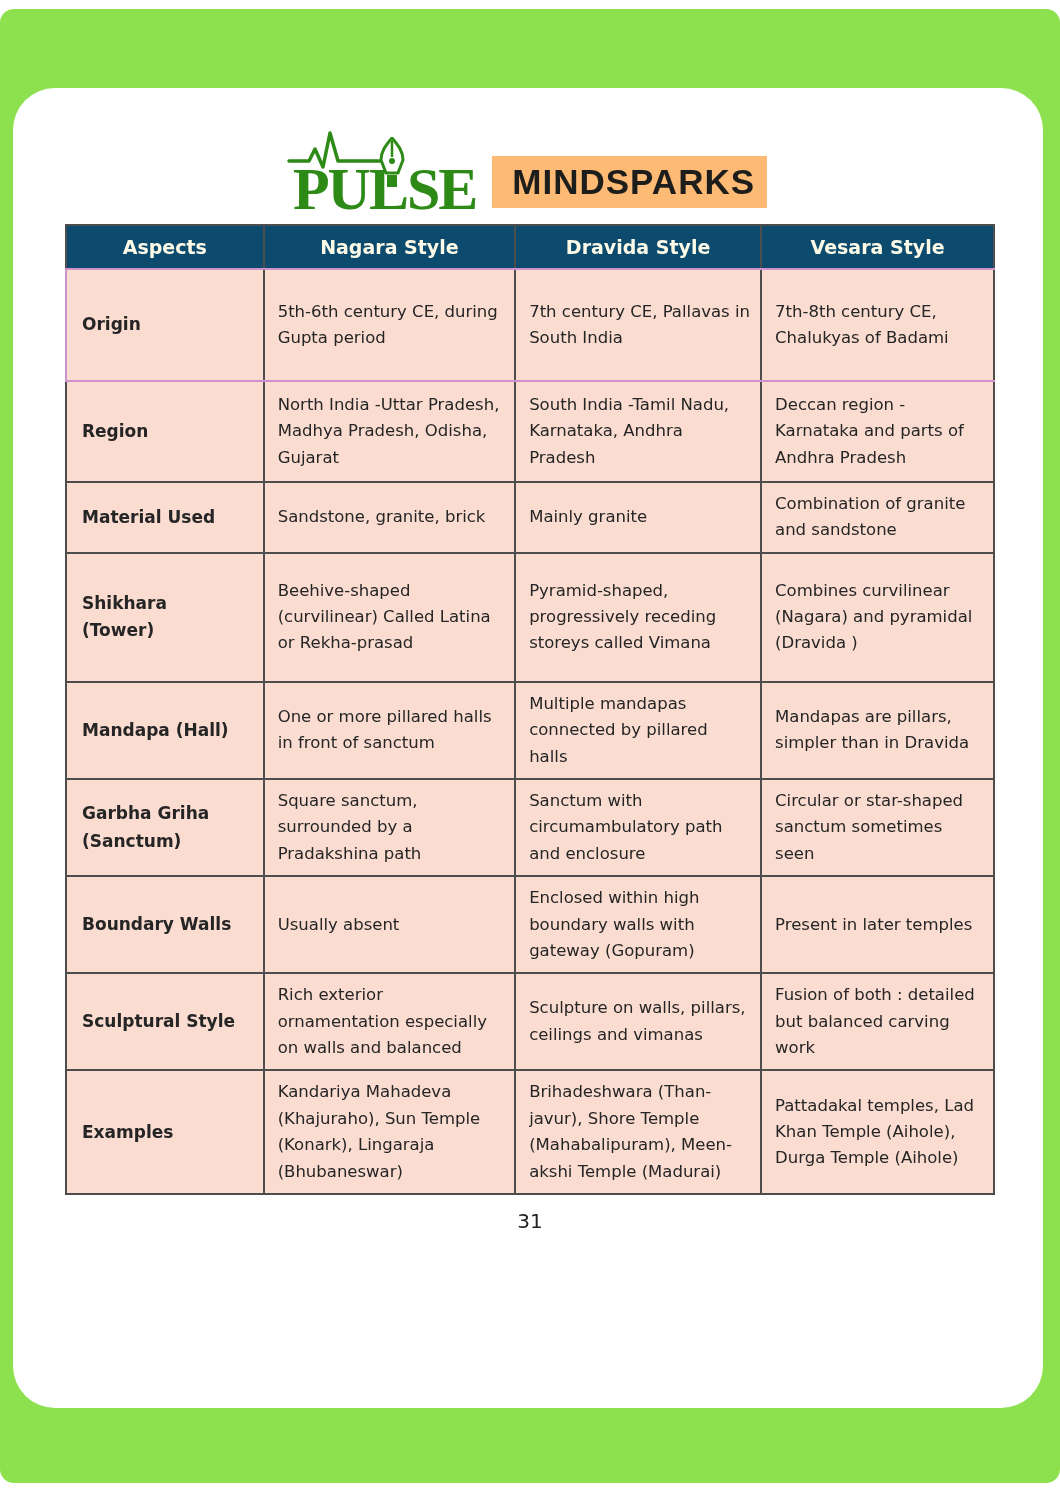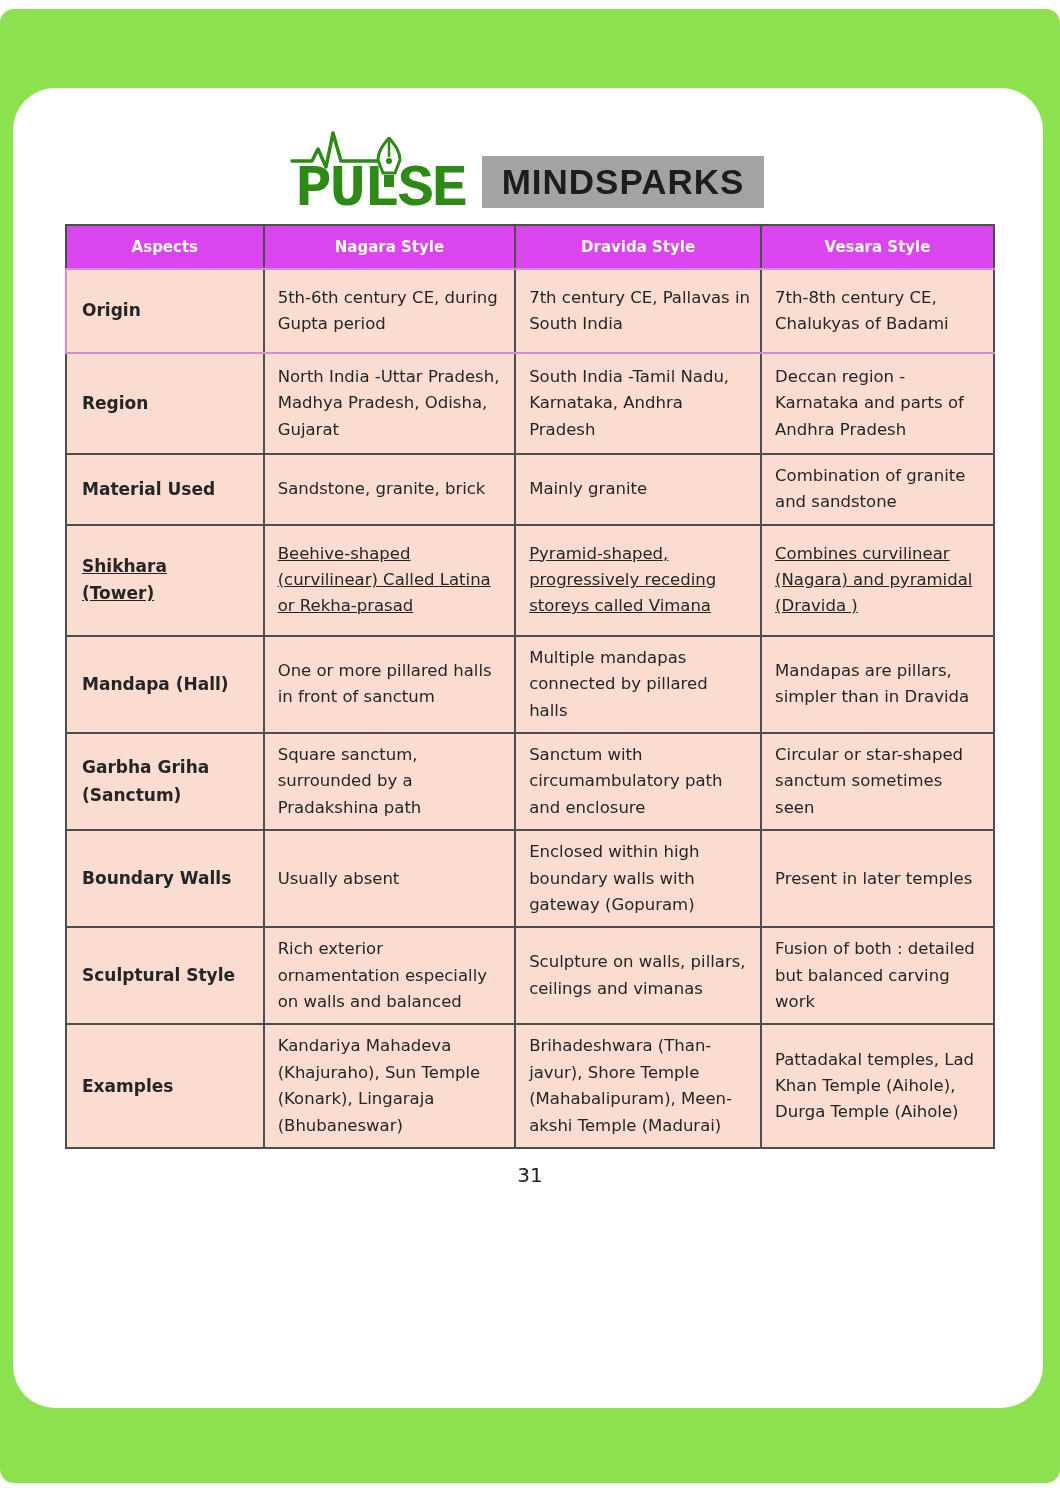"PULSE" .pulse-text { font-family: Liberation Mono, monospace -> Liberation Serif, serif }
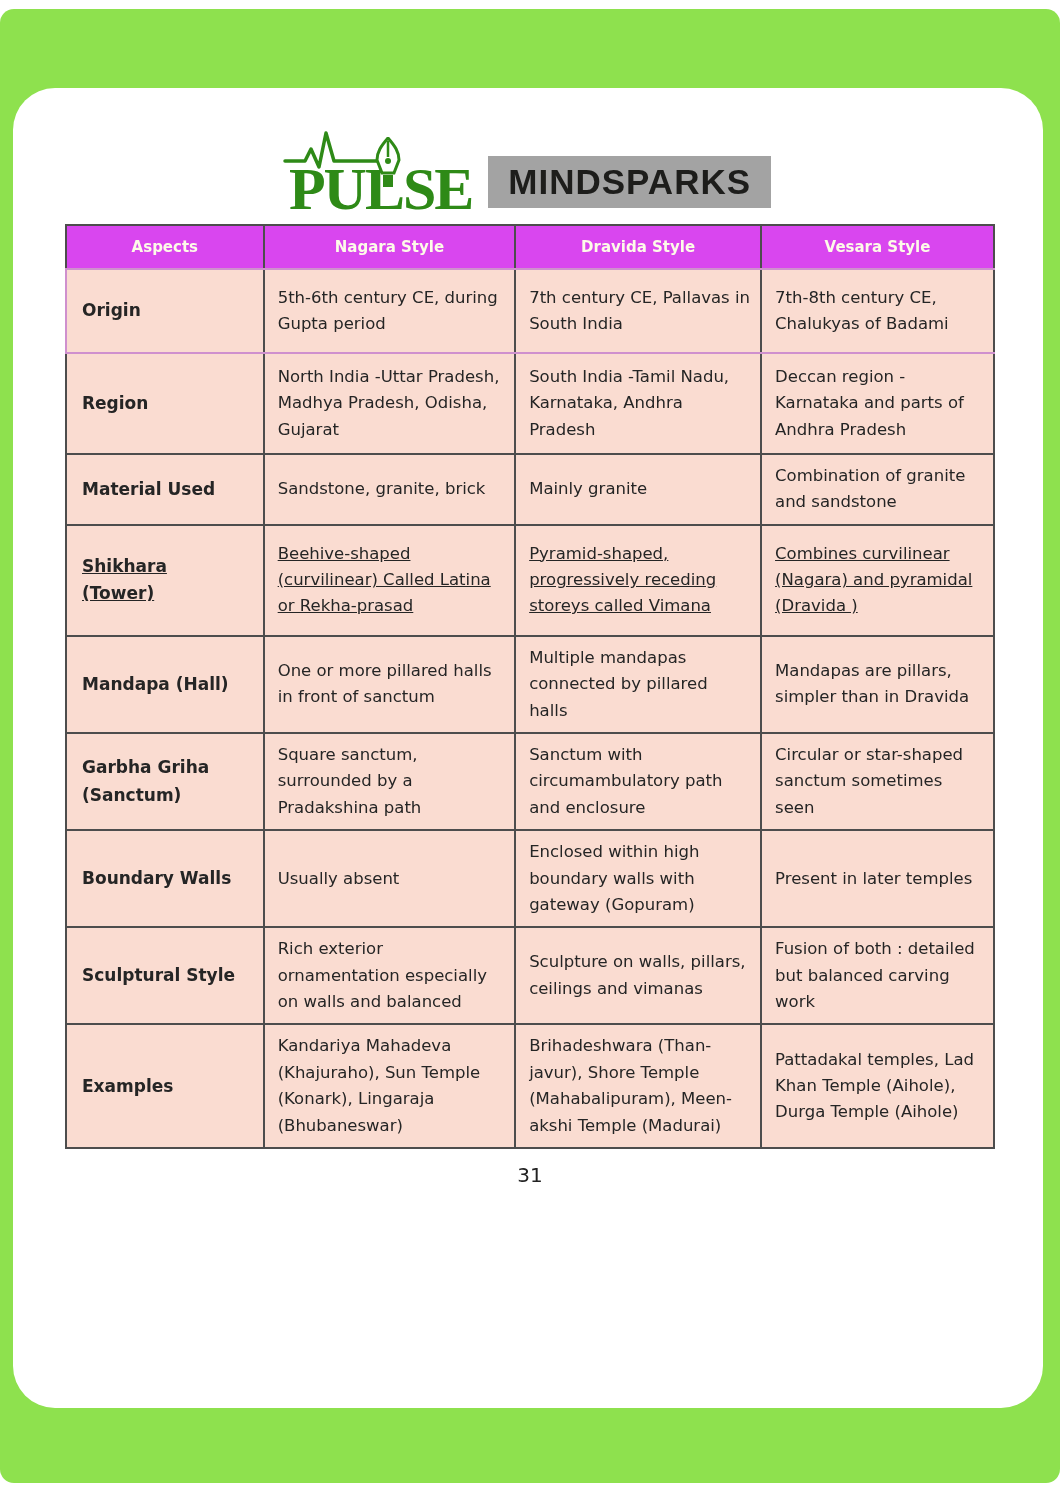"MINDSPARKS" .badge { background: #a3a3a3 -> #fdba74; padding: 7px 20px 6px 20px -> 7px 12px 6px 20px }
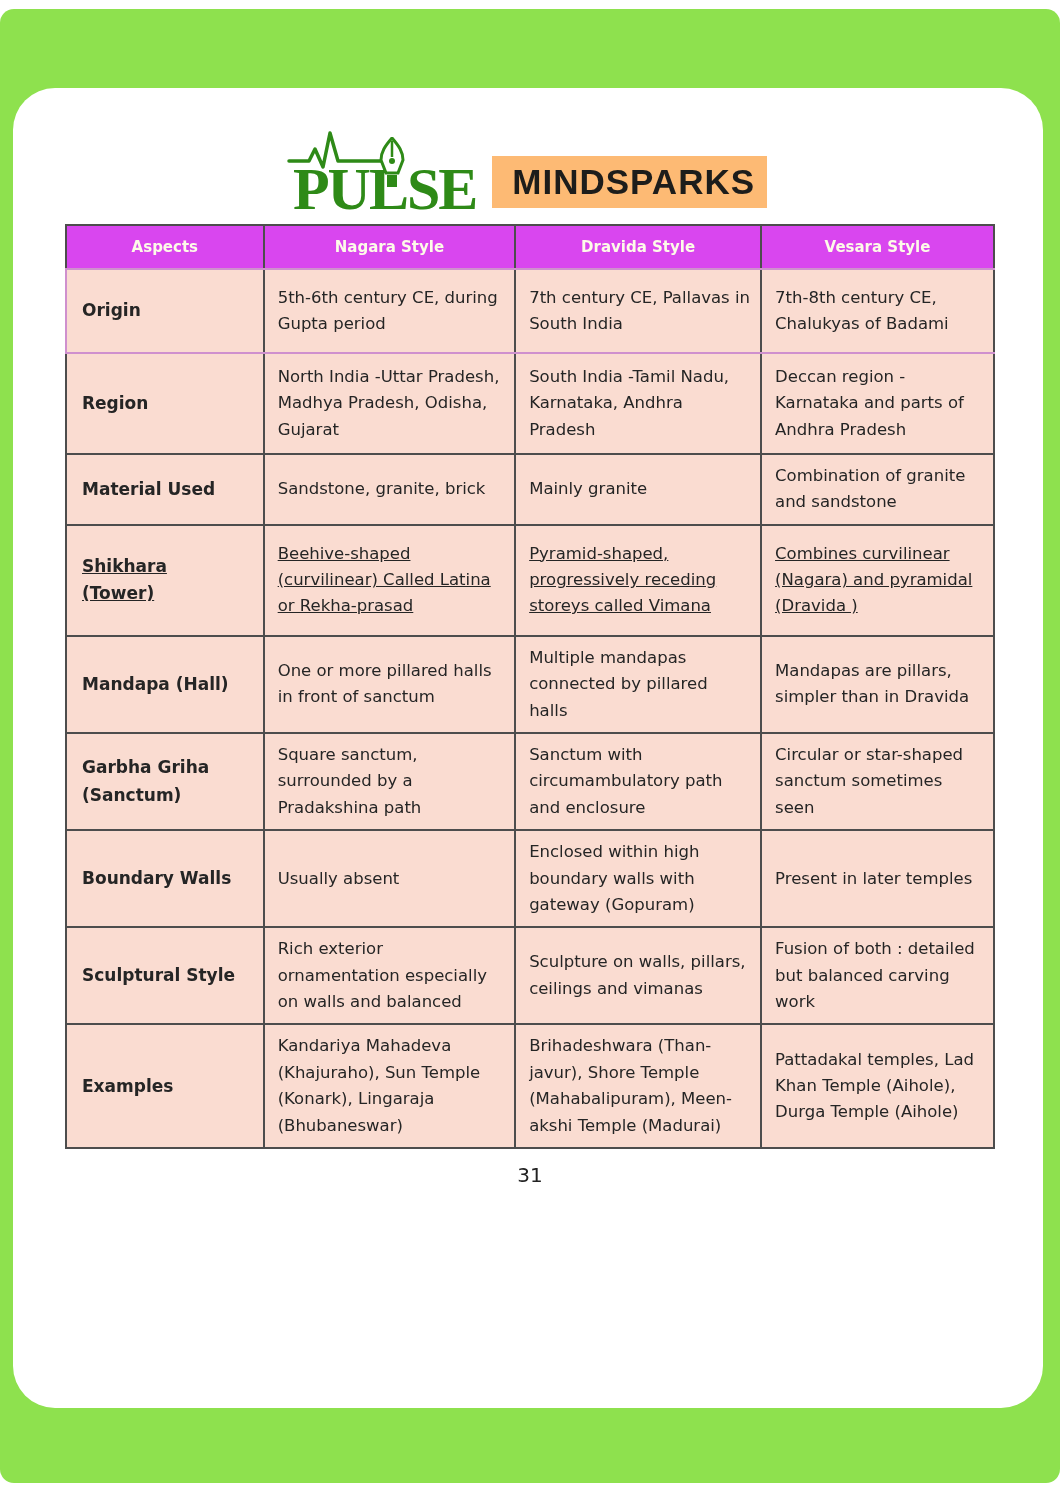"Aspects" table.arch thead th { background: #d946ef -> #0c4a6e; font-size: 15px -> 19px }
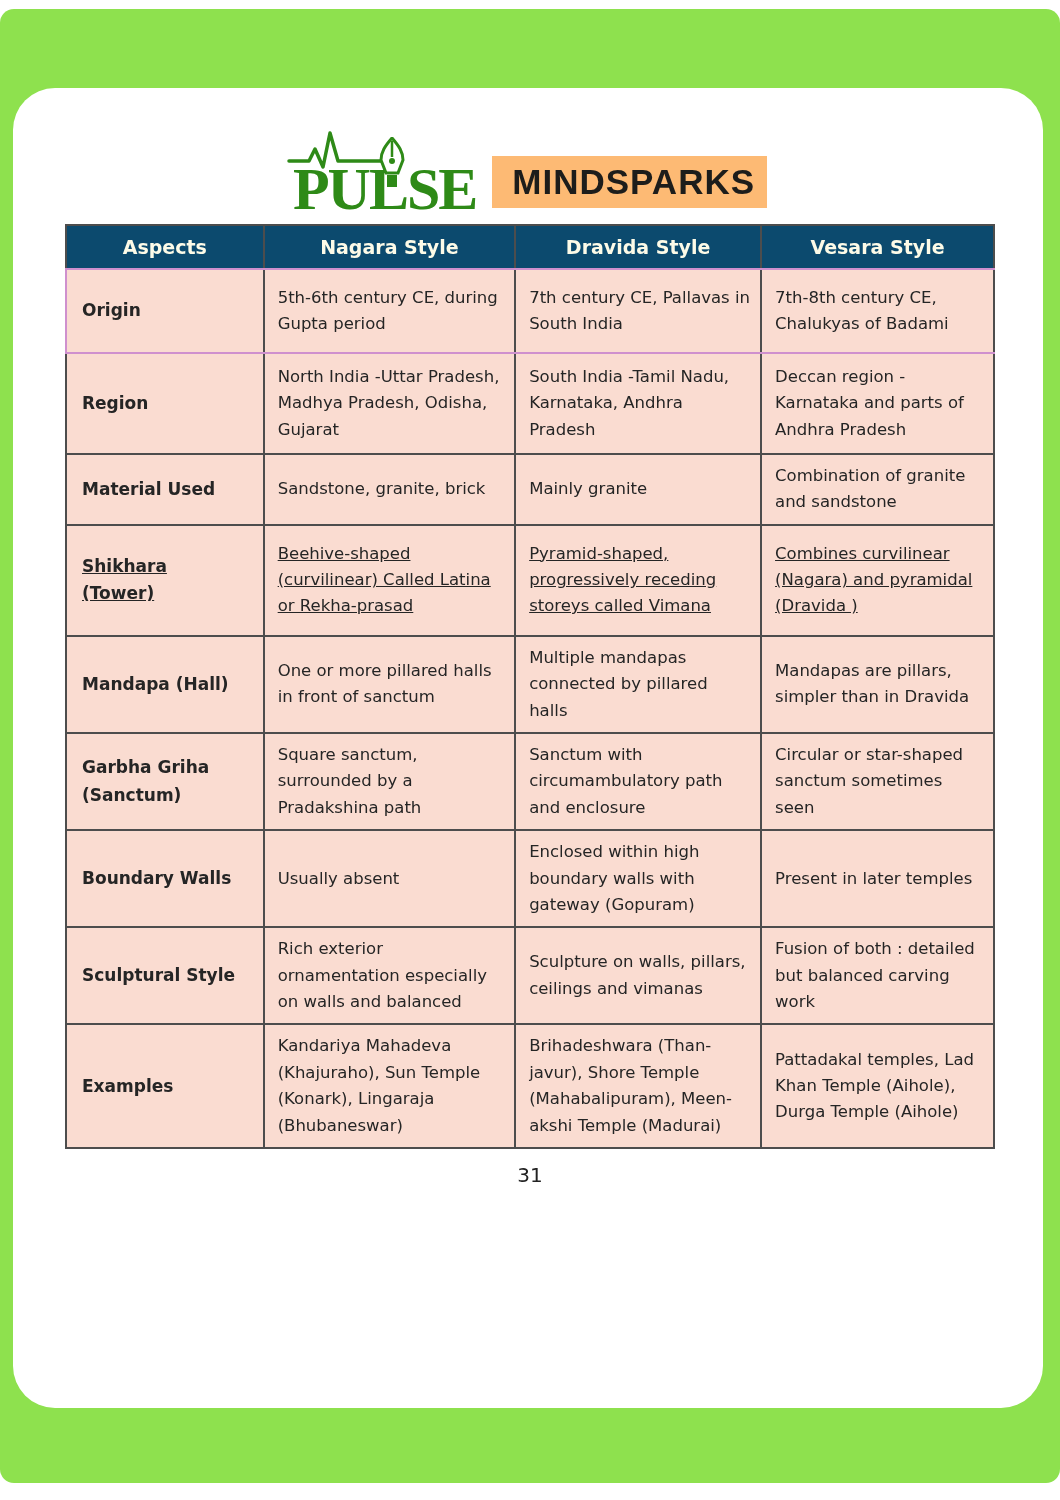"Origin" tbody tr:nth-child(1) { height: 84px -> 112px }
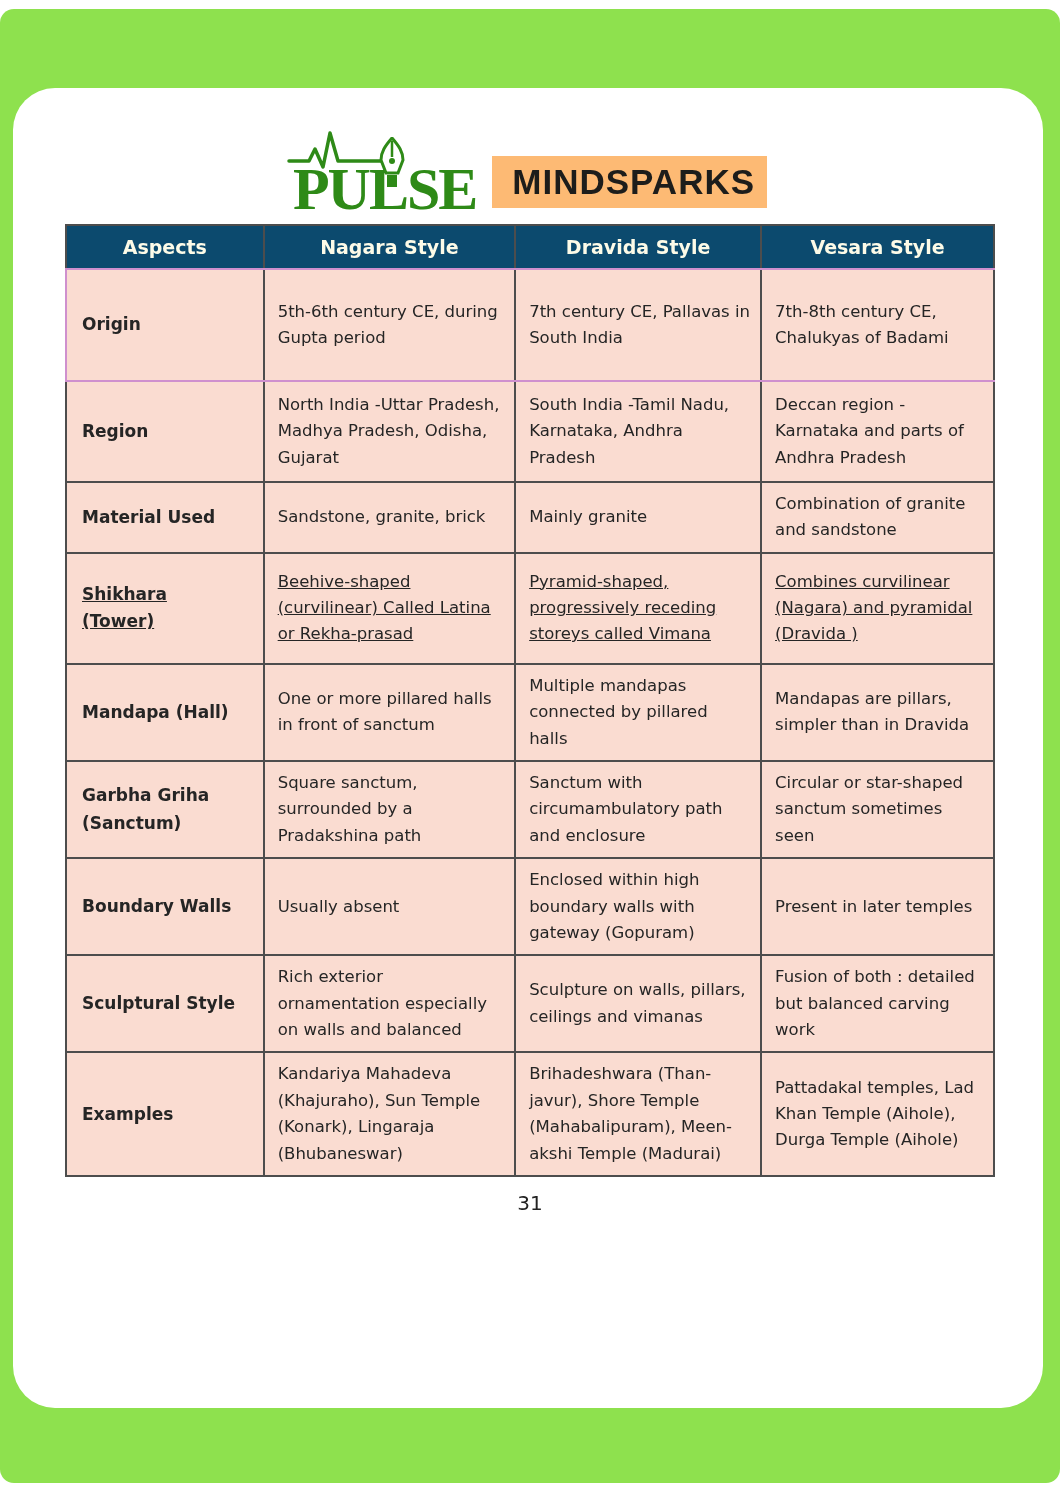"Shikhara" tbody tr:nth-child(4) { height: 111px -> 129px; text-decoration: underline -> none }
